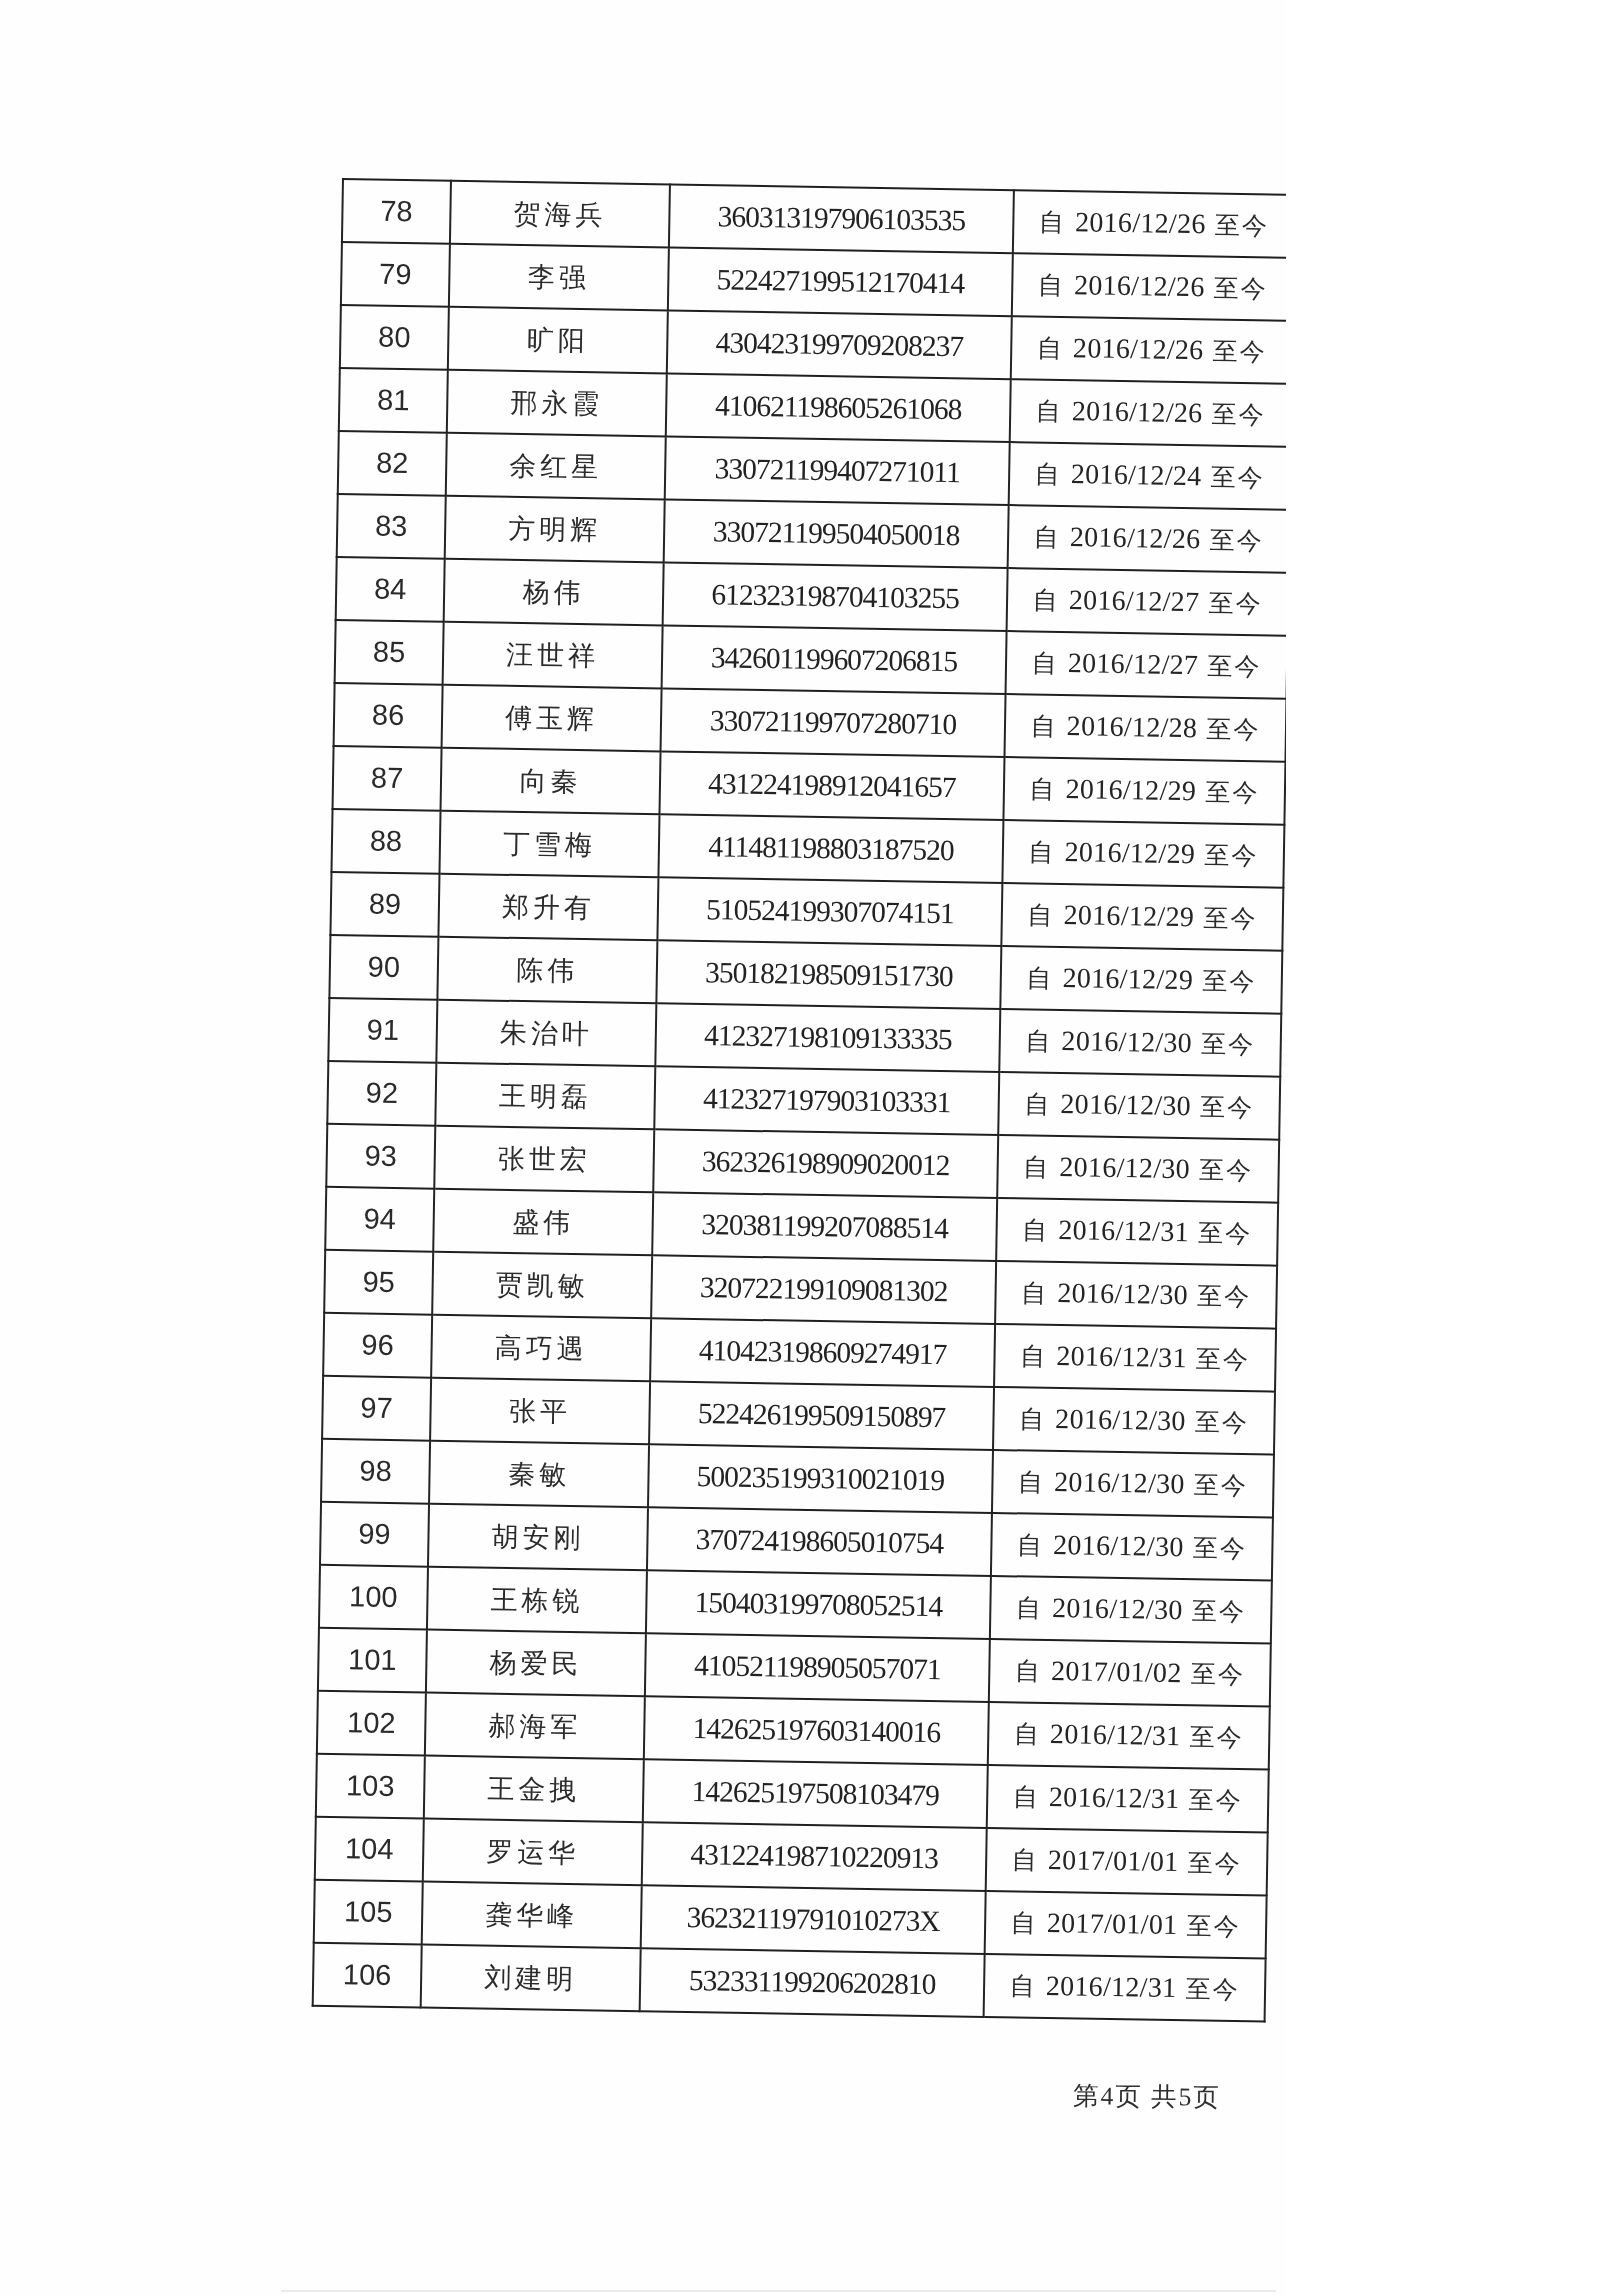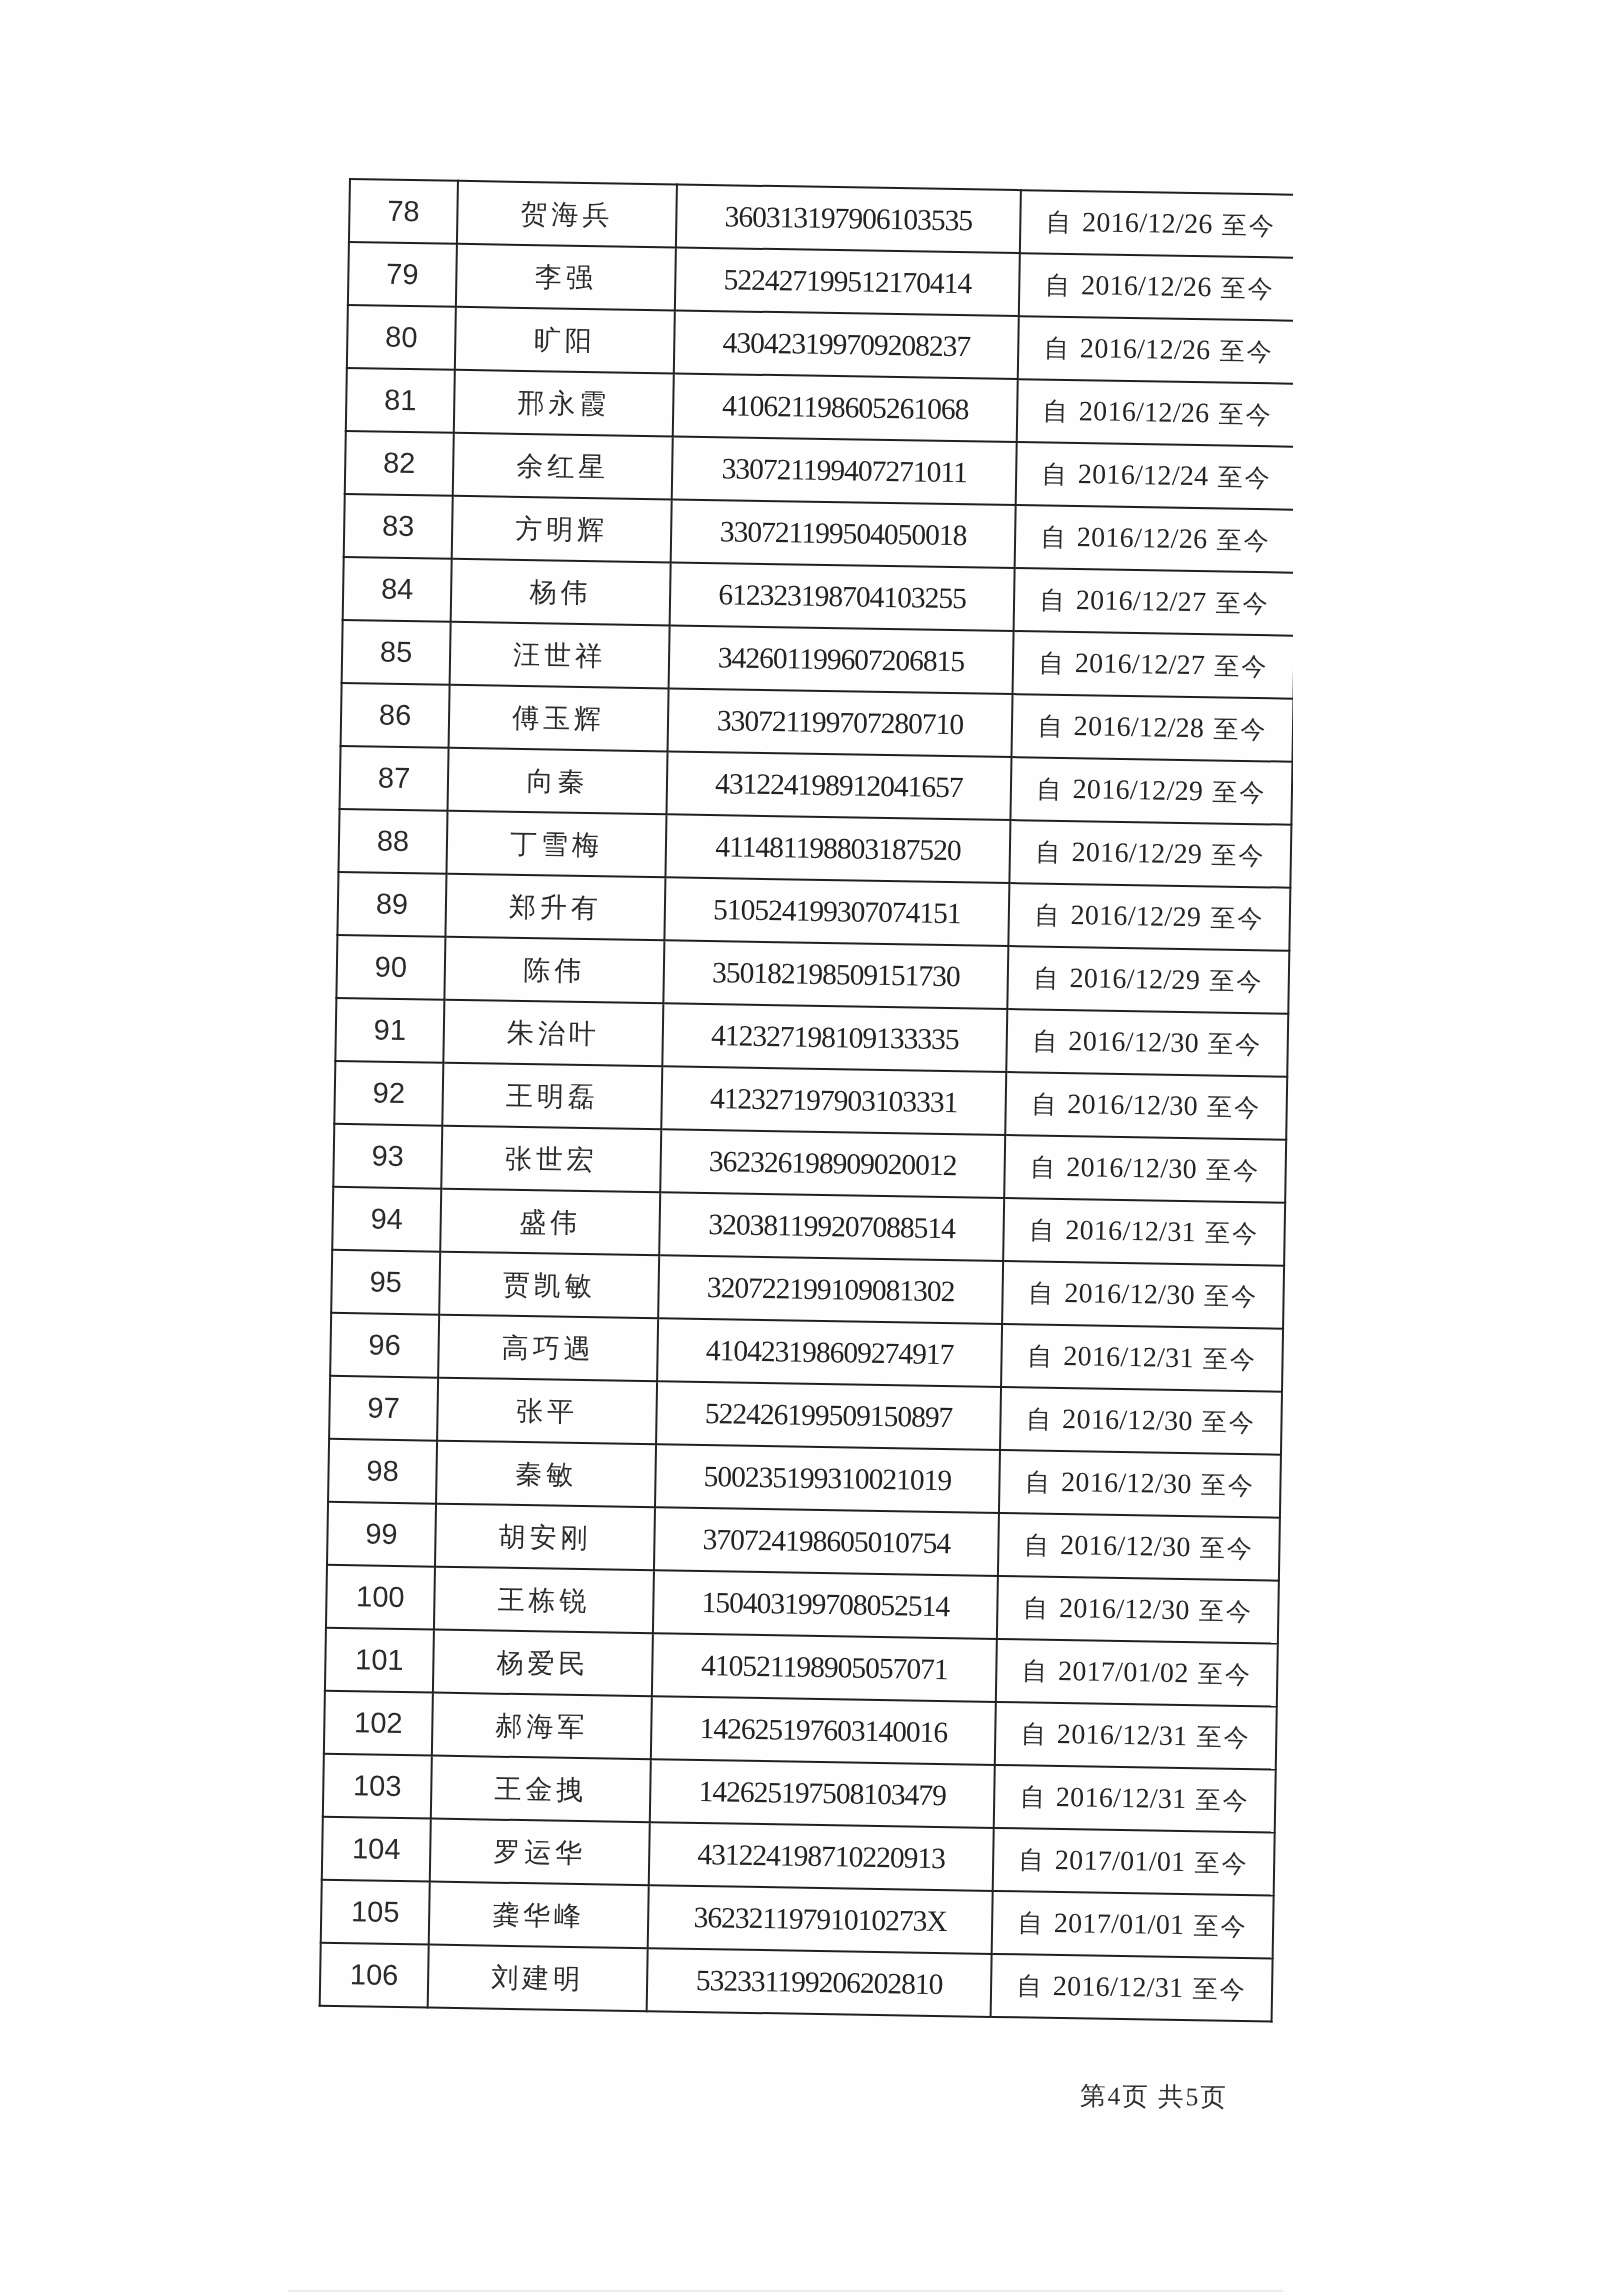"78" .page { margin-left: 7px -> none }
